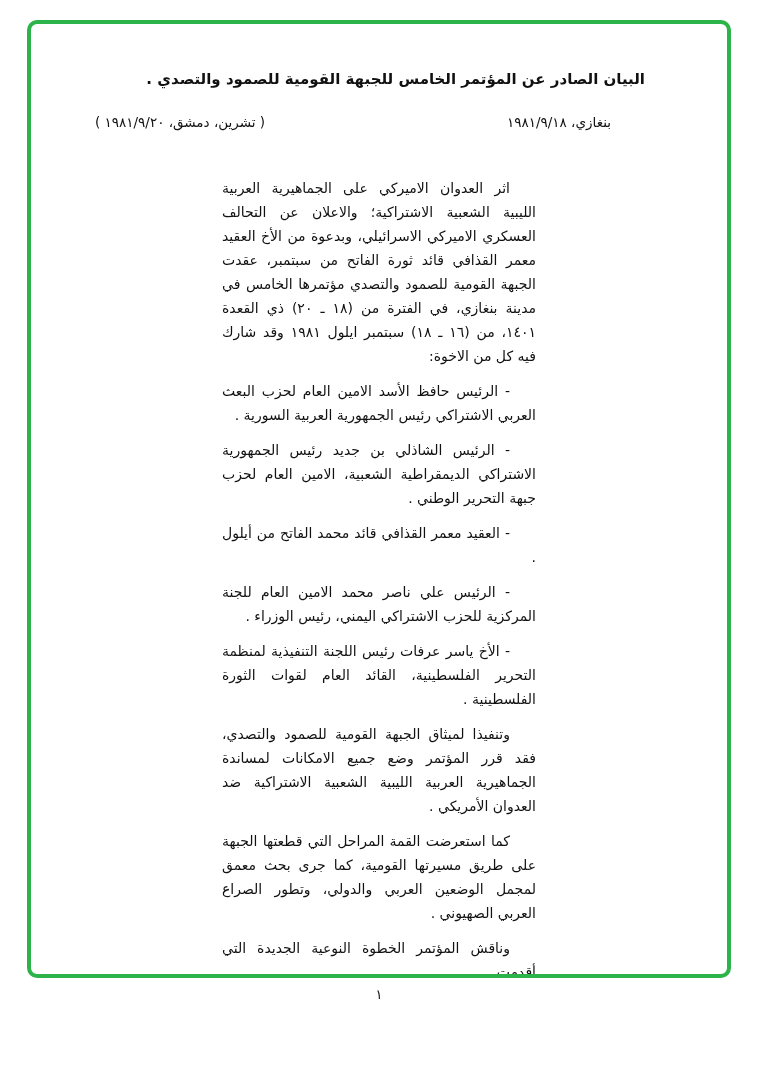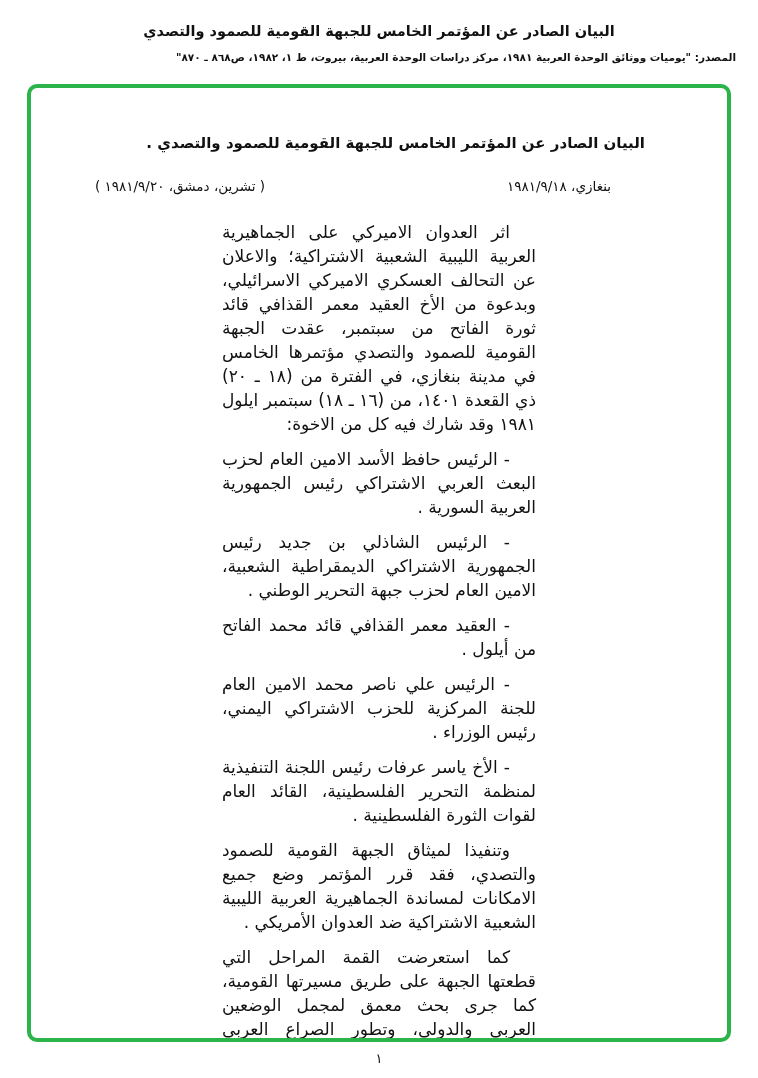"البيان الصادر عن المؤتمر الخامس للجبهة القومية للصمود والتصدي" div.top-header { html: <div> <div>البيان الصادر عن المؤتمر الخامس للجبهة القومية للصمود والتصدي</div> <div>المصدر: "يوميات ووثائق الوحدة العربية ١٩٨١، مركز دراسات الوحدة العربية، بيروت، ط ١، ١٩٨٢، ص٨٦٨ ـ ٨٧٠"</div> </div> -> none }
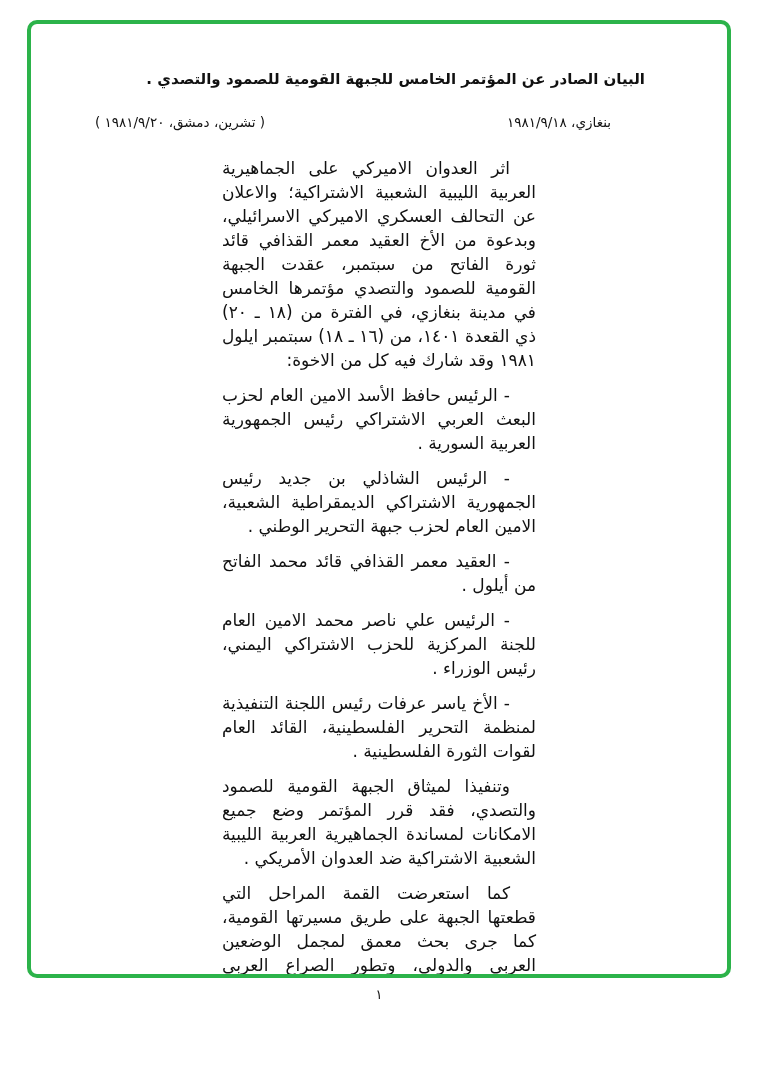"اثر العدوان الاميركي على الجماهيرية" .doc-body { font-size: 17px -> 14px; margin: 24px auto 0 -> 44px auto 0 }
